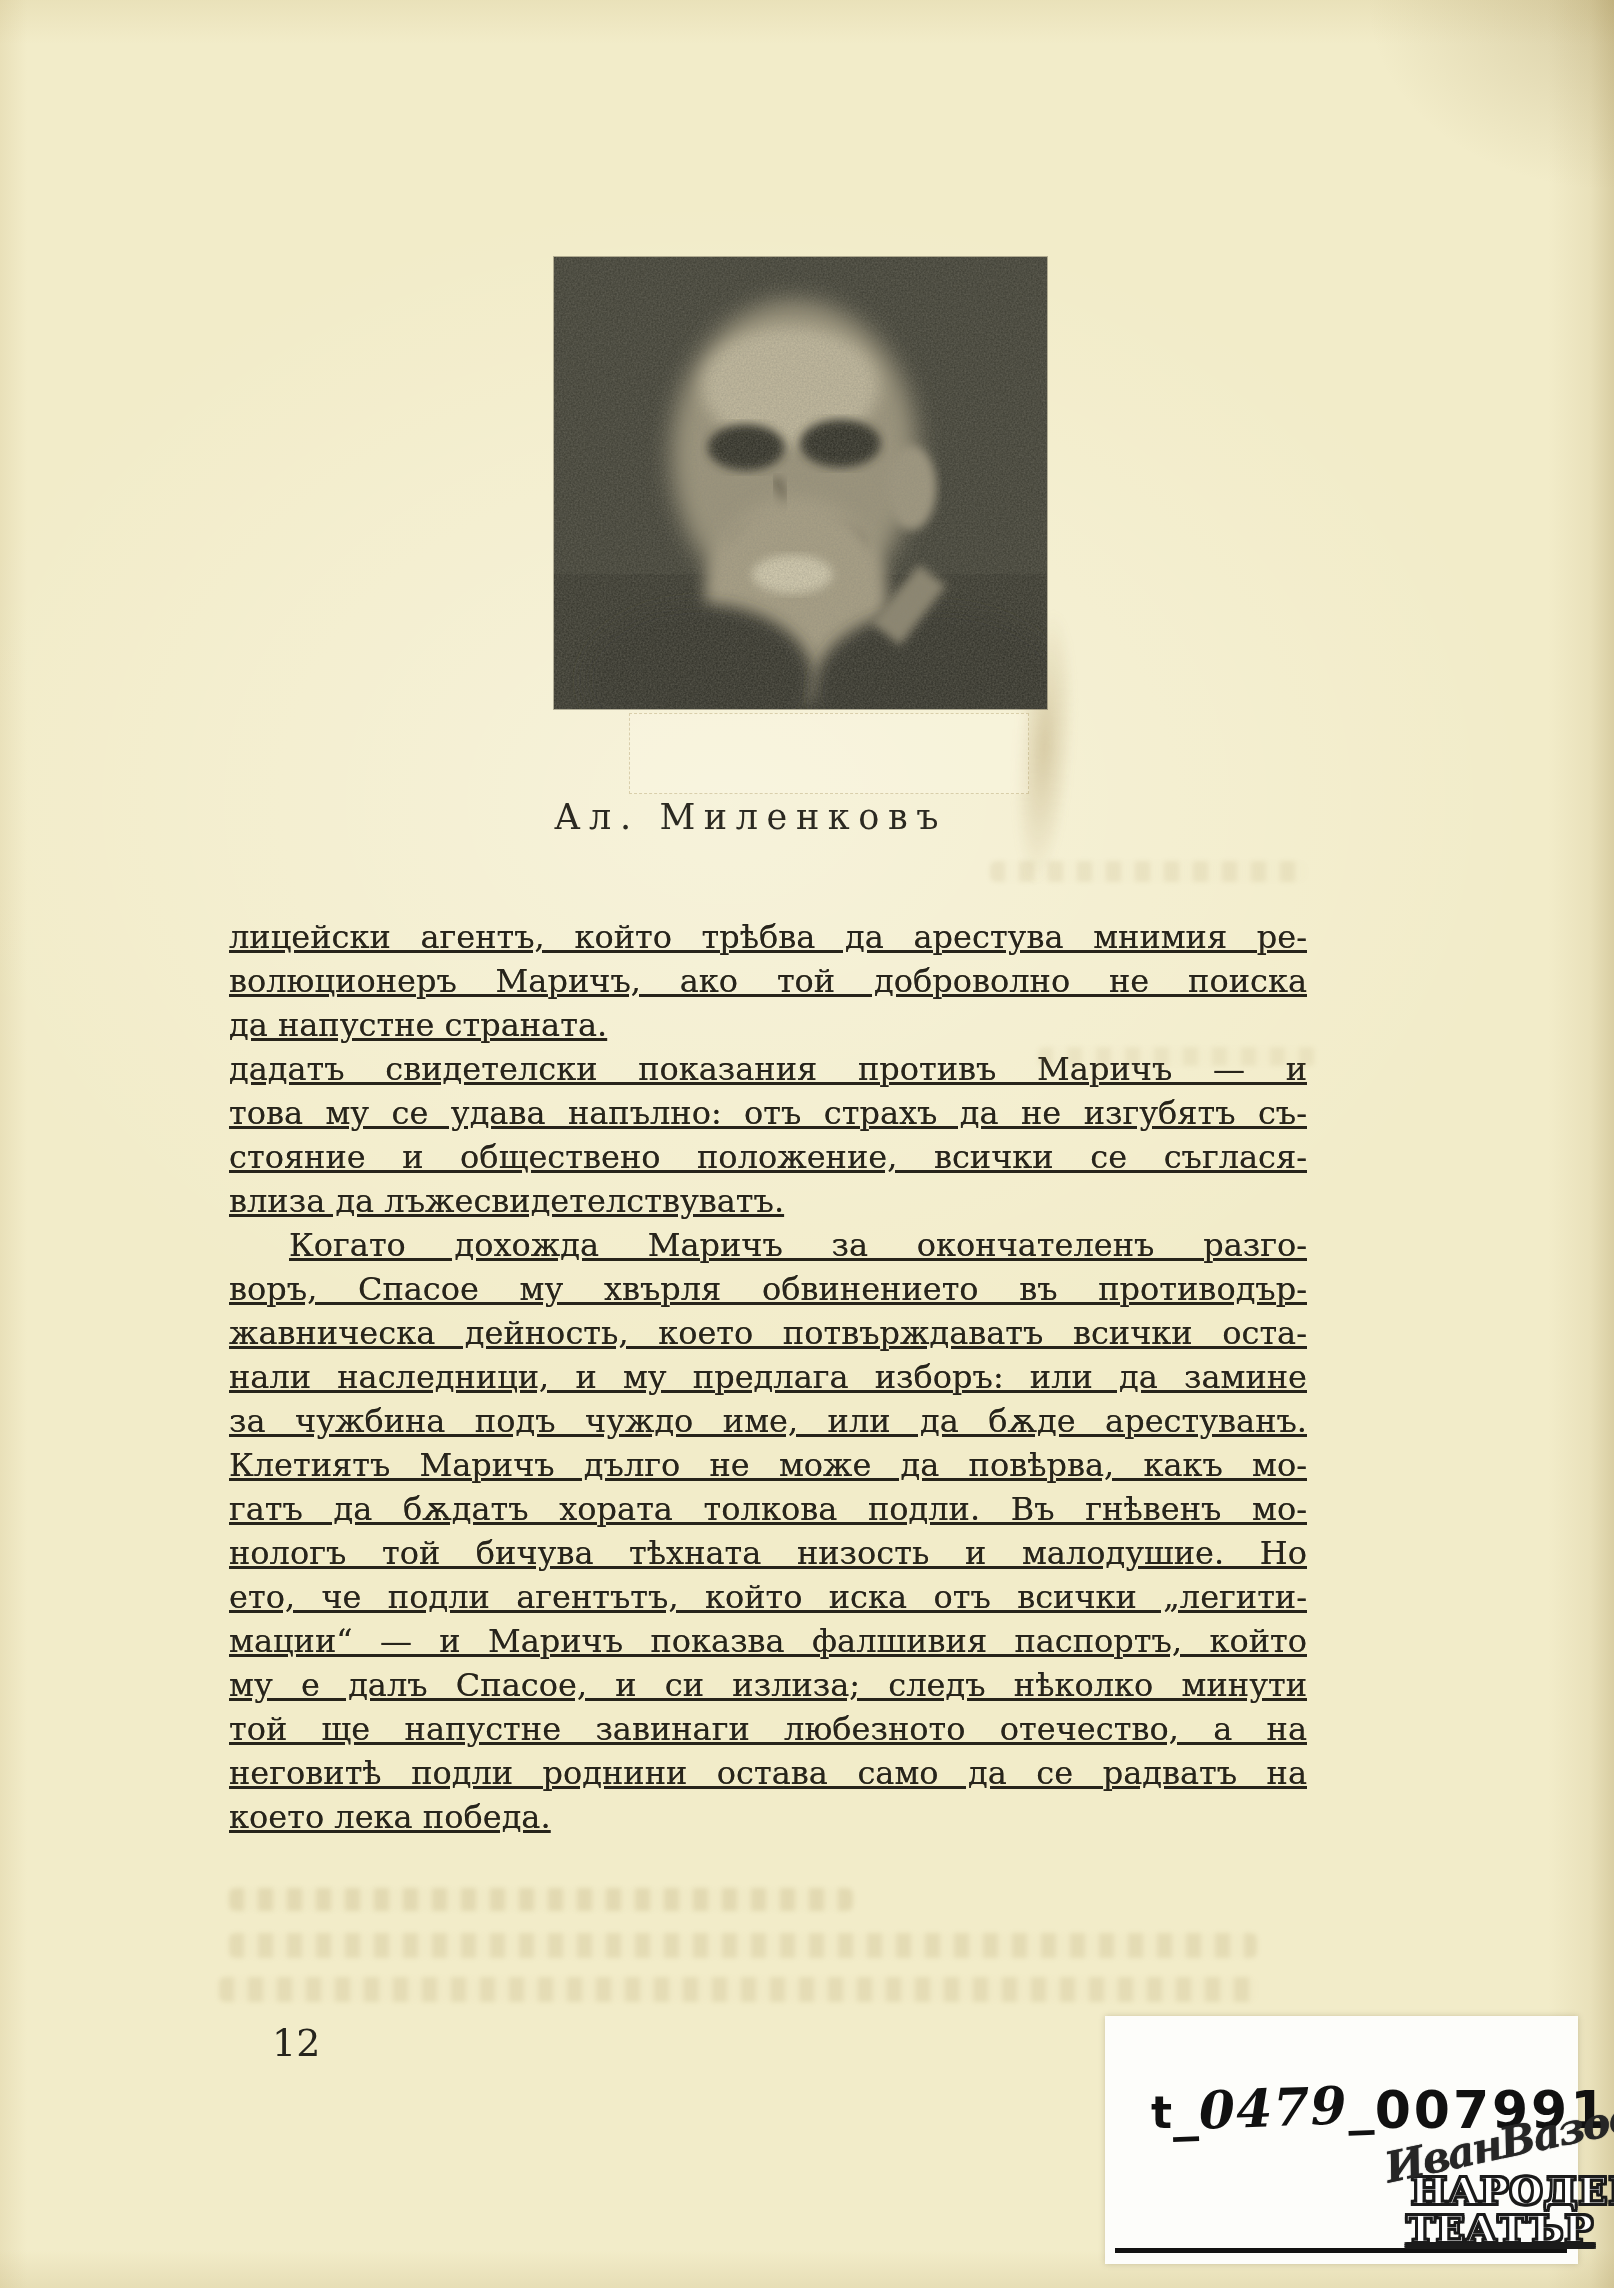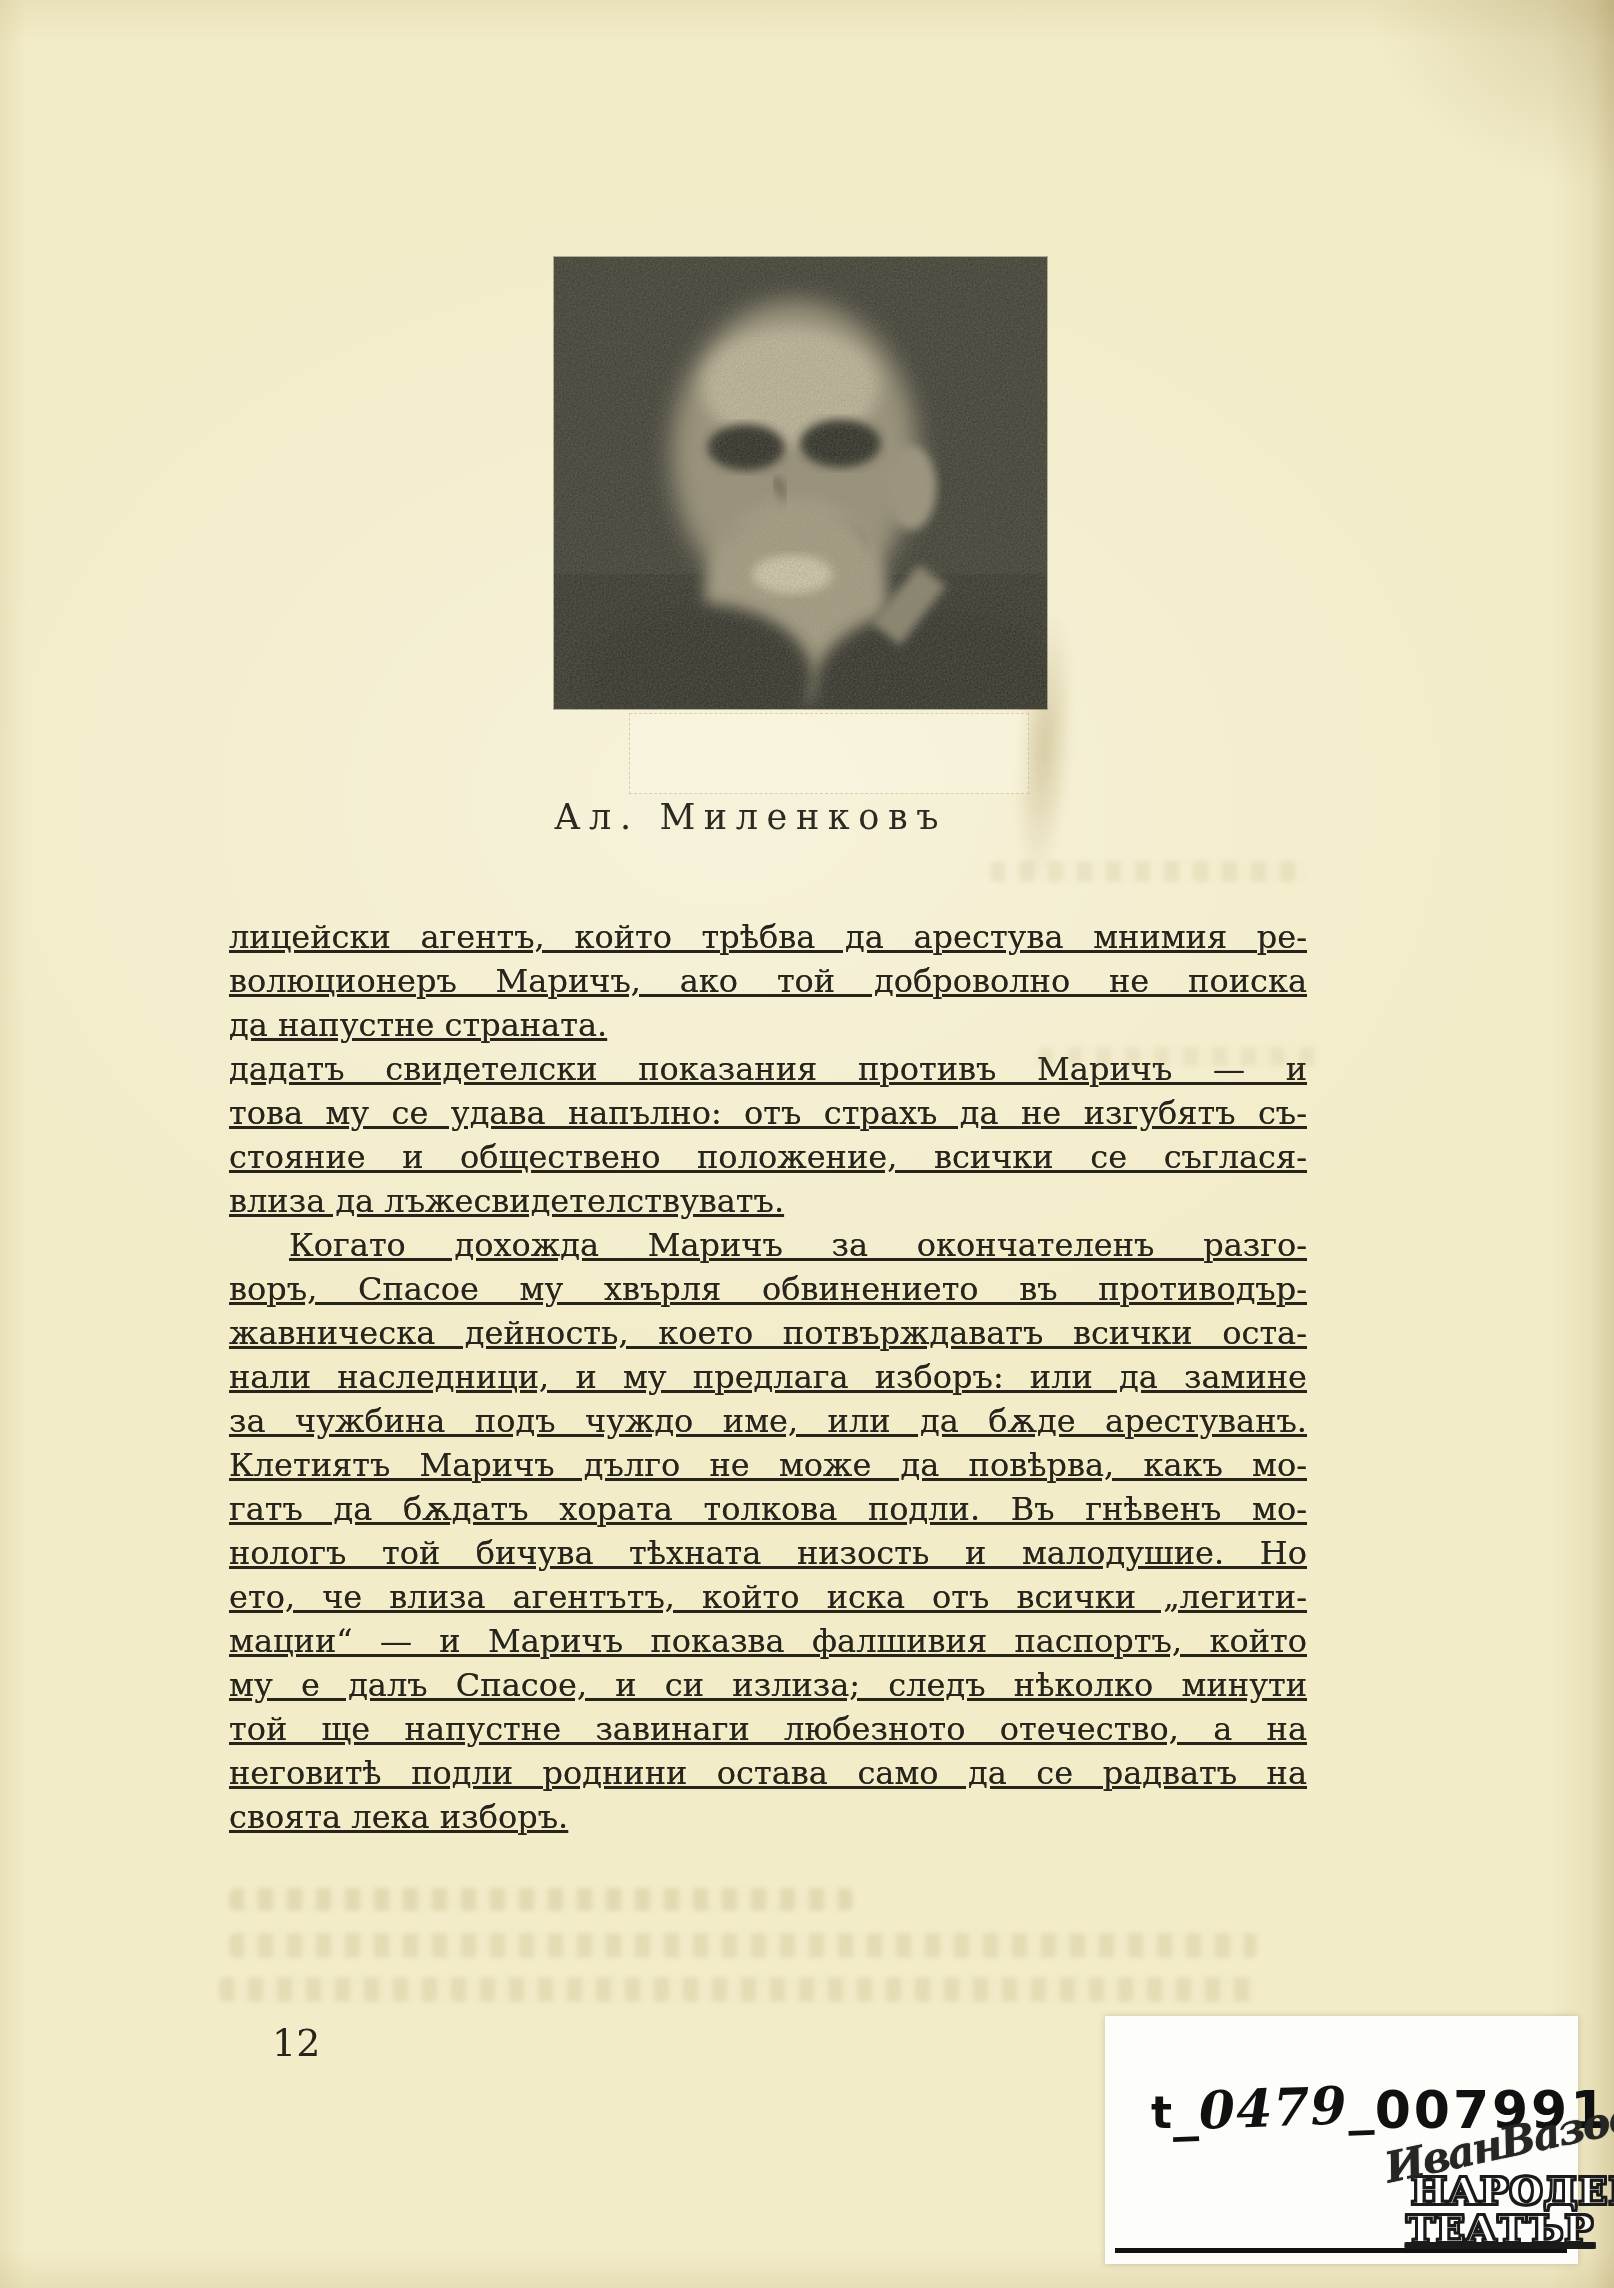"ето, че влиза агентътъ, който" div.line { text: влиза -> подли }
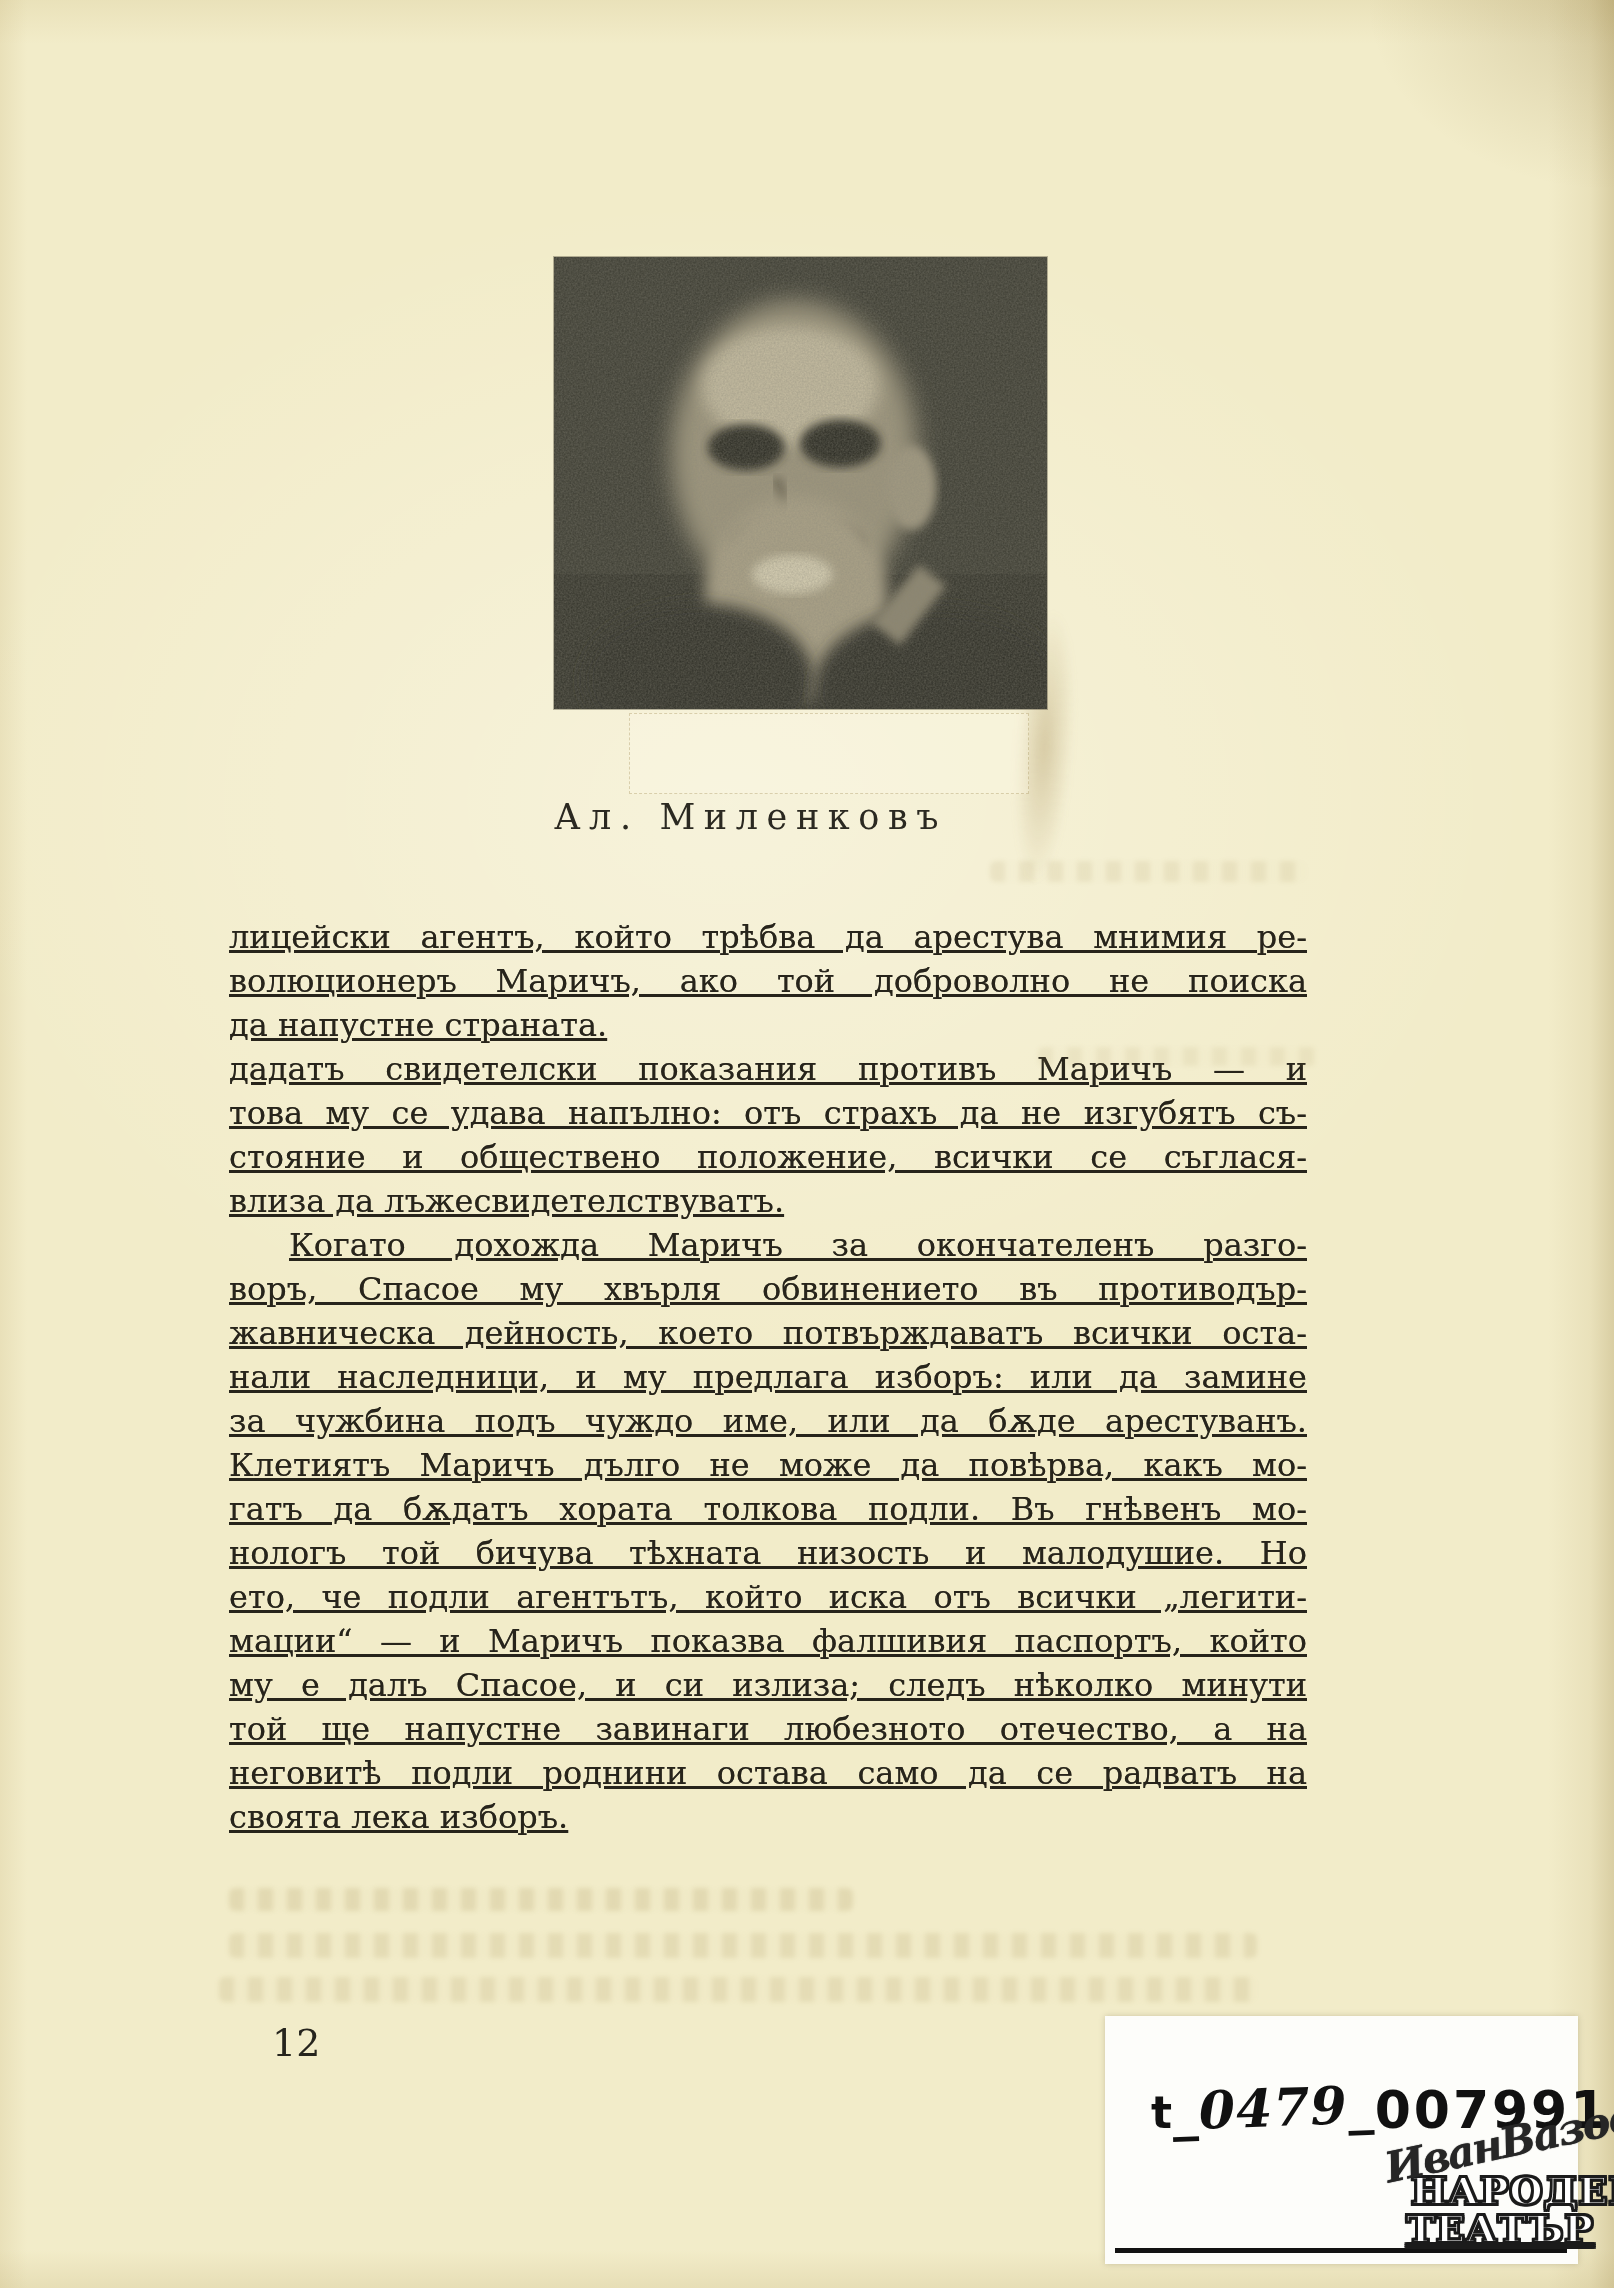"своята лека изборъ." div.line { text: своята лека изборъ -> което лека победа }
